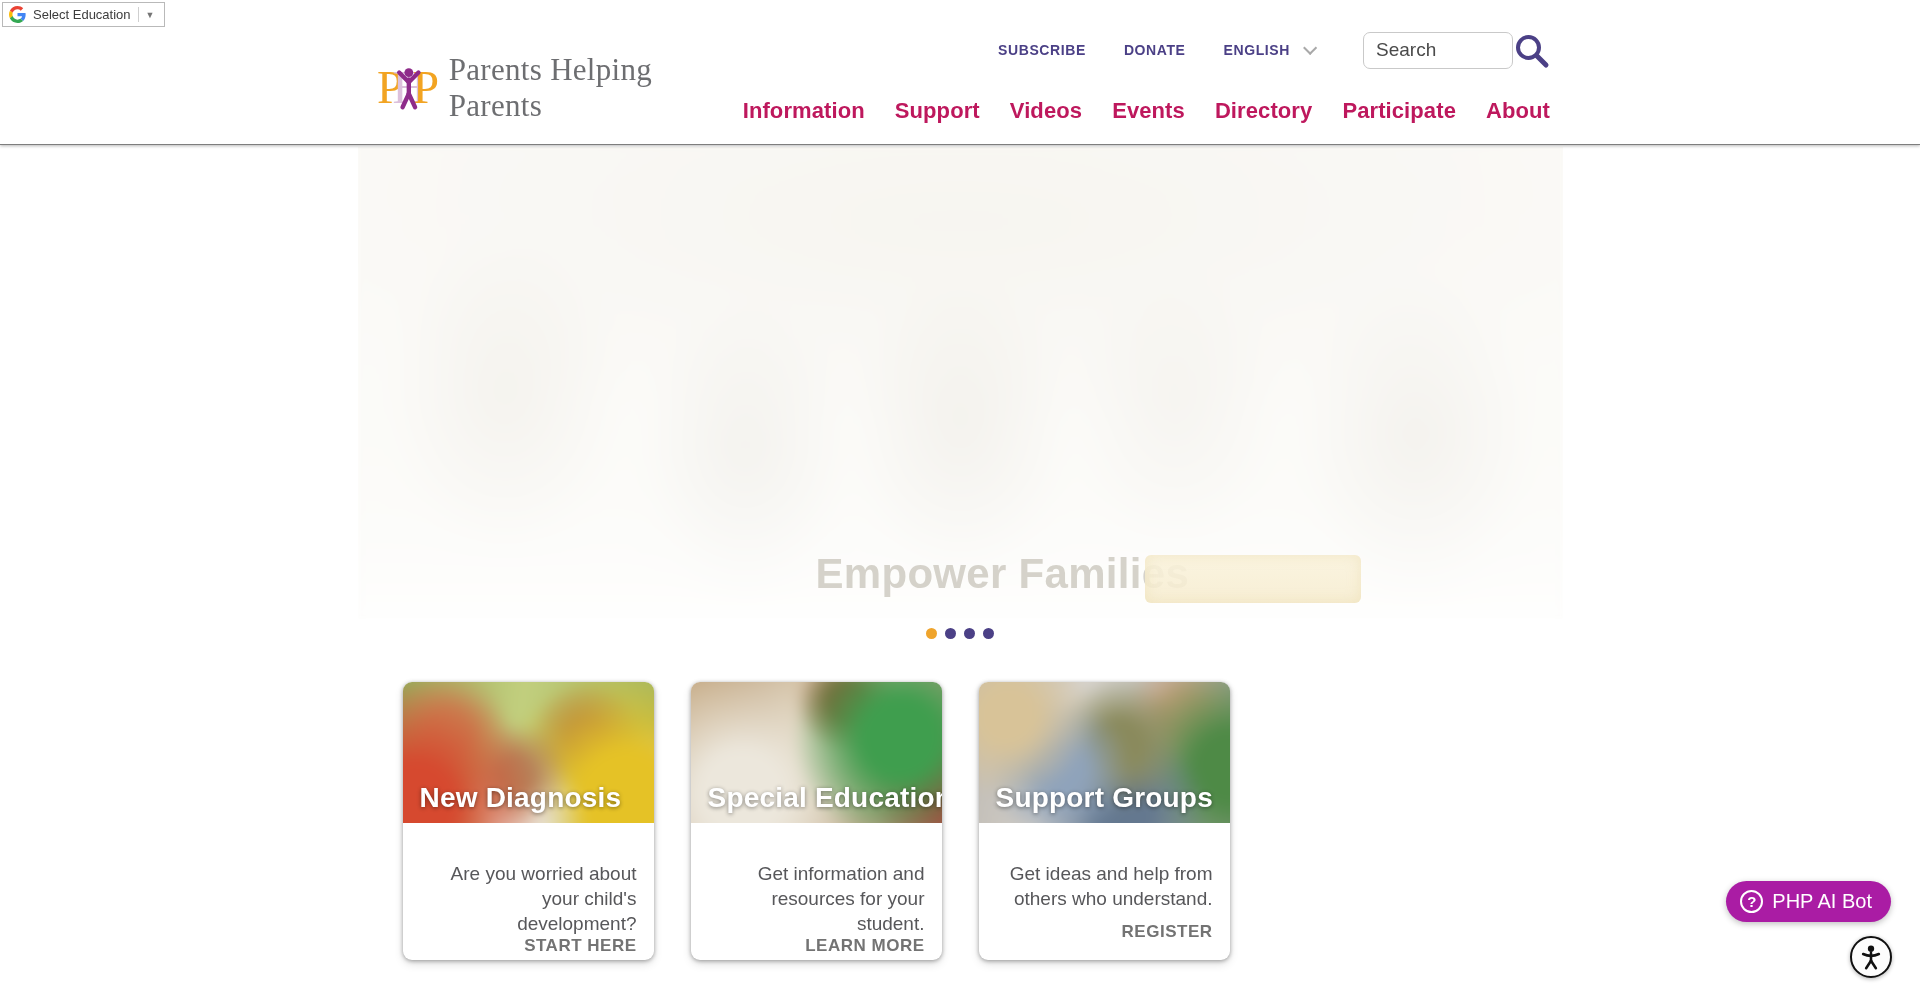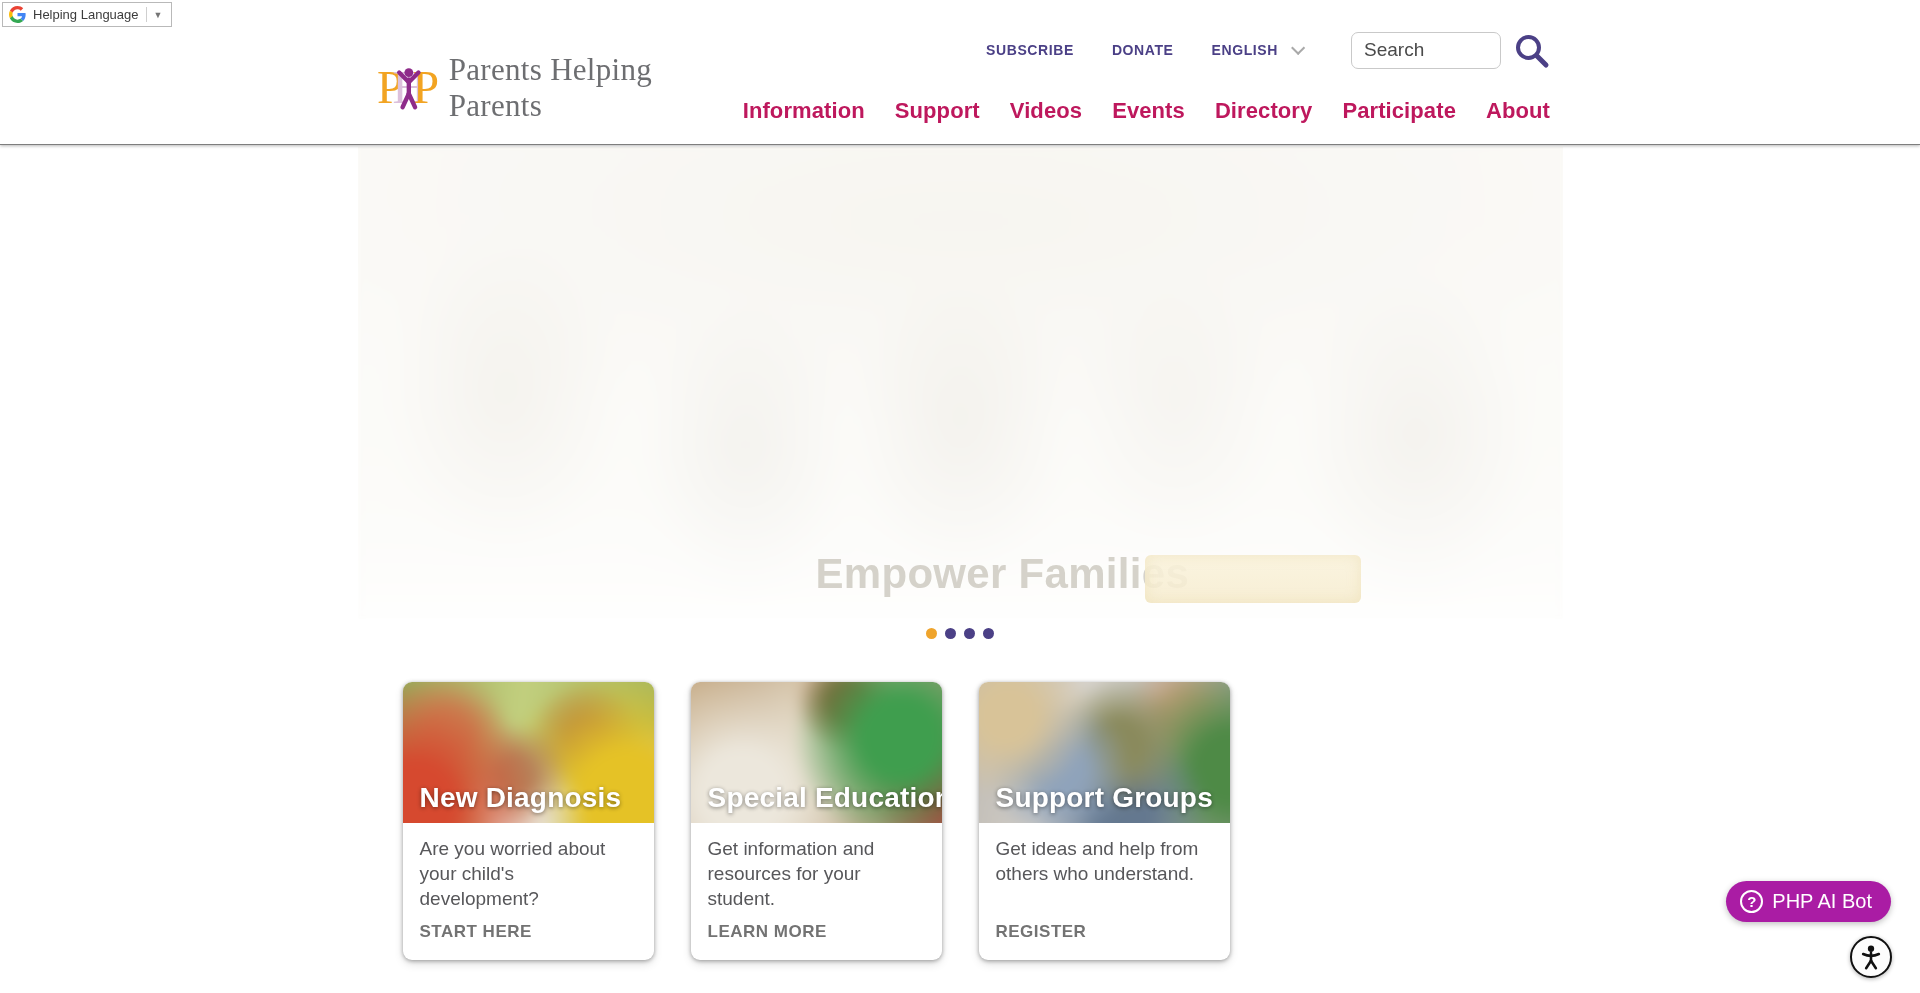"Helping Language" span.gt-label { text: Helping Language -> Select Education }
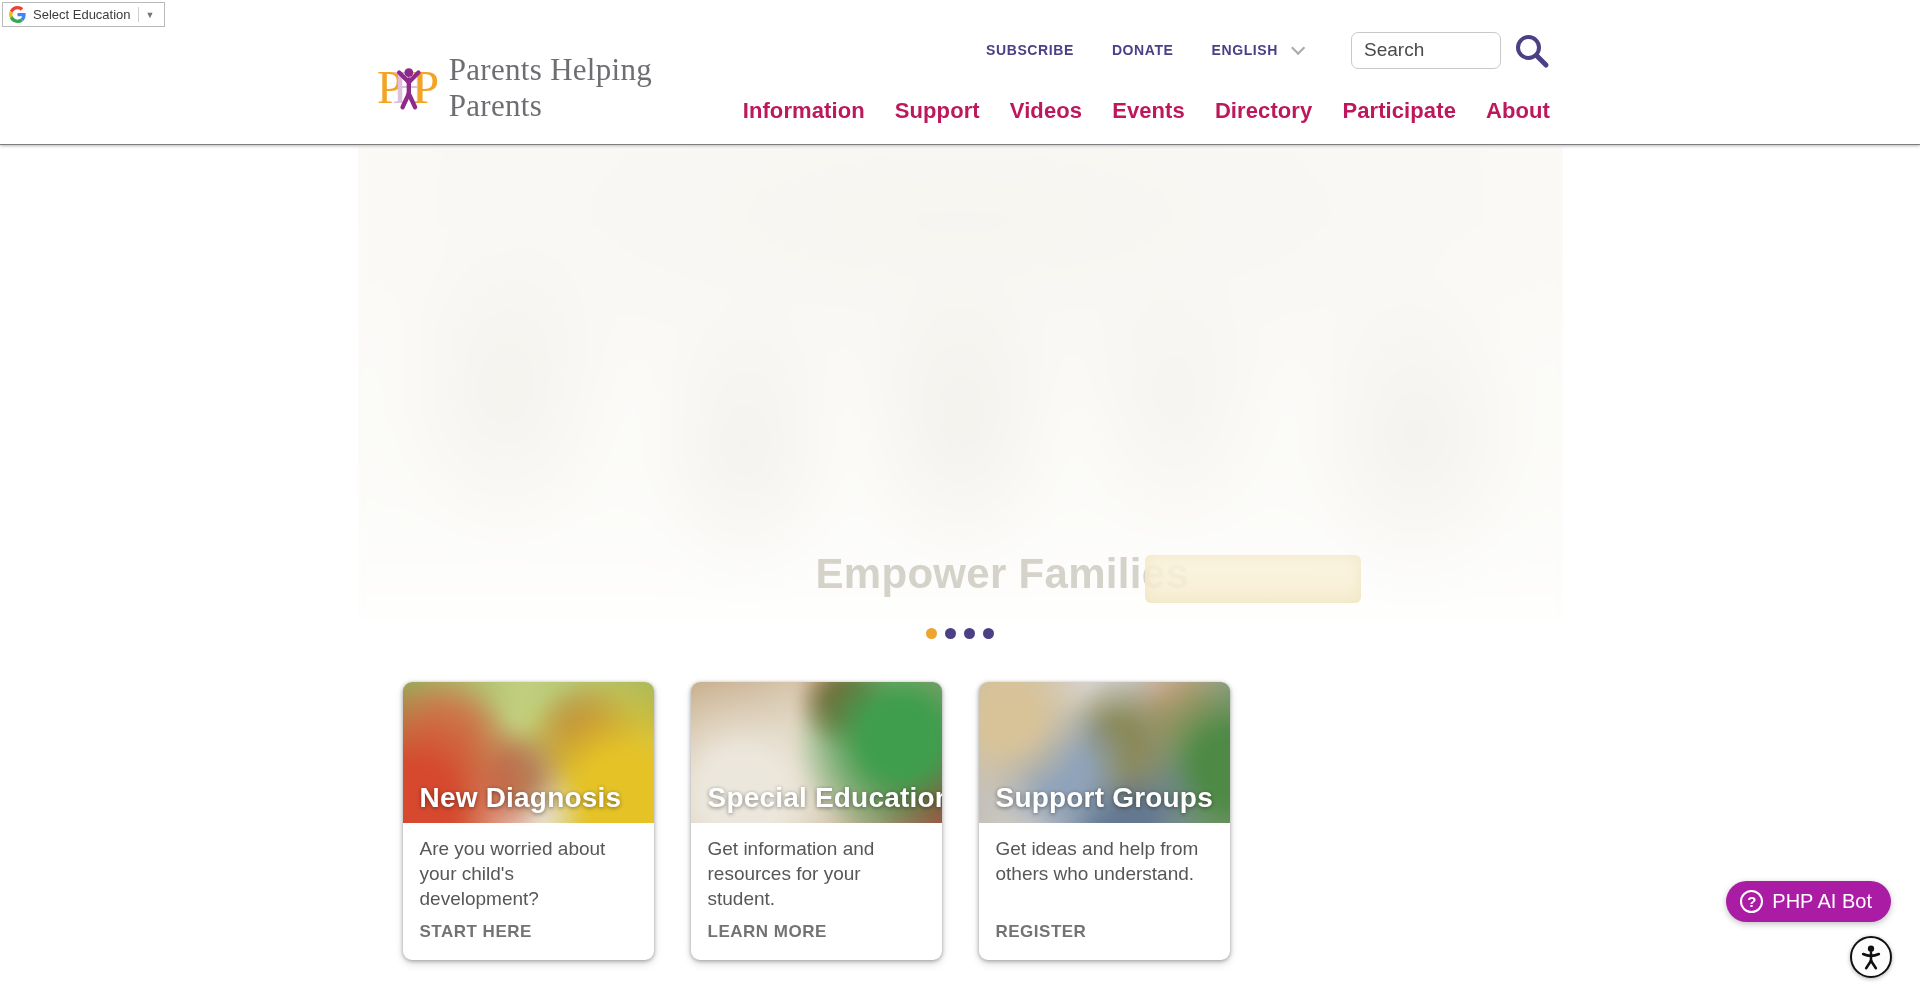"Search" .search-wrap { gap: 12px -> none }
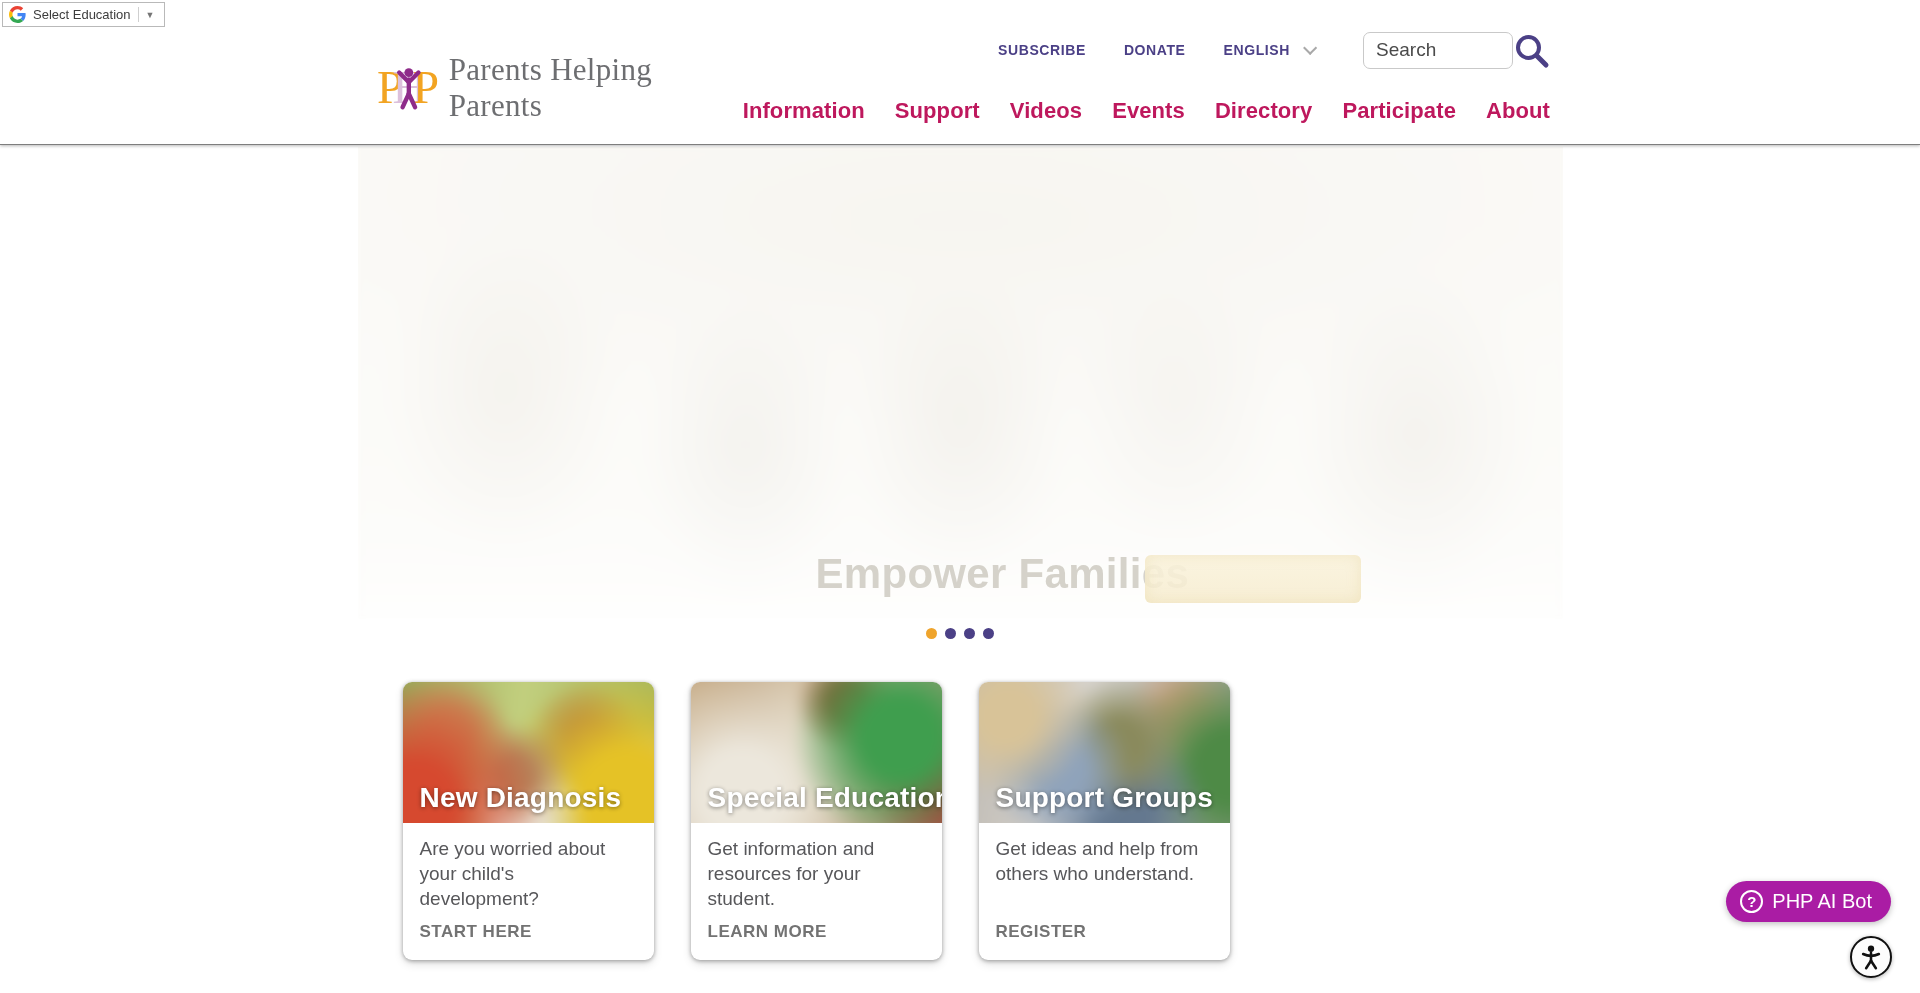"Are you worried about your" .card-body { padding: 13px 17px 0 -> 38px 17px 0; text-align: none -> right }
